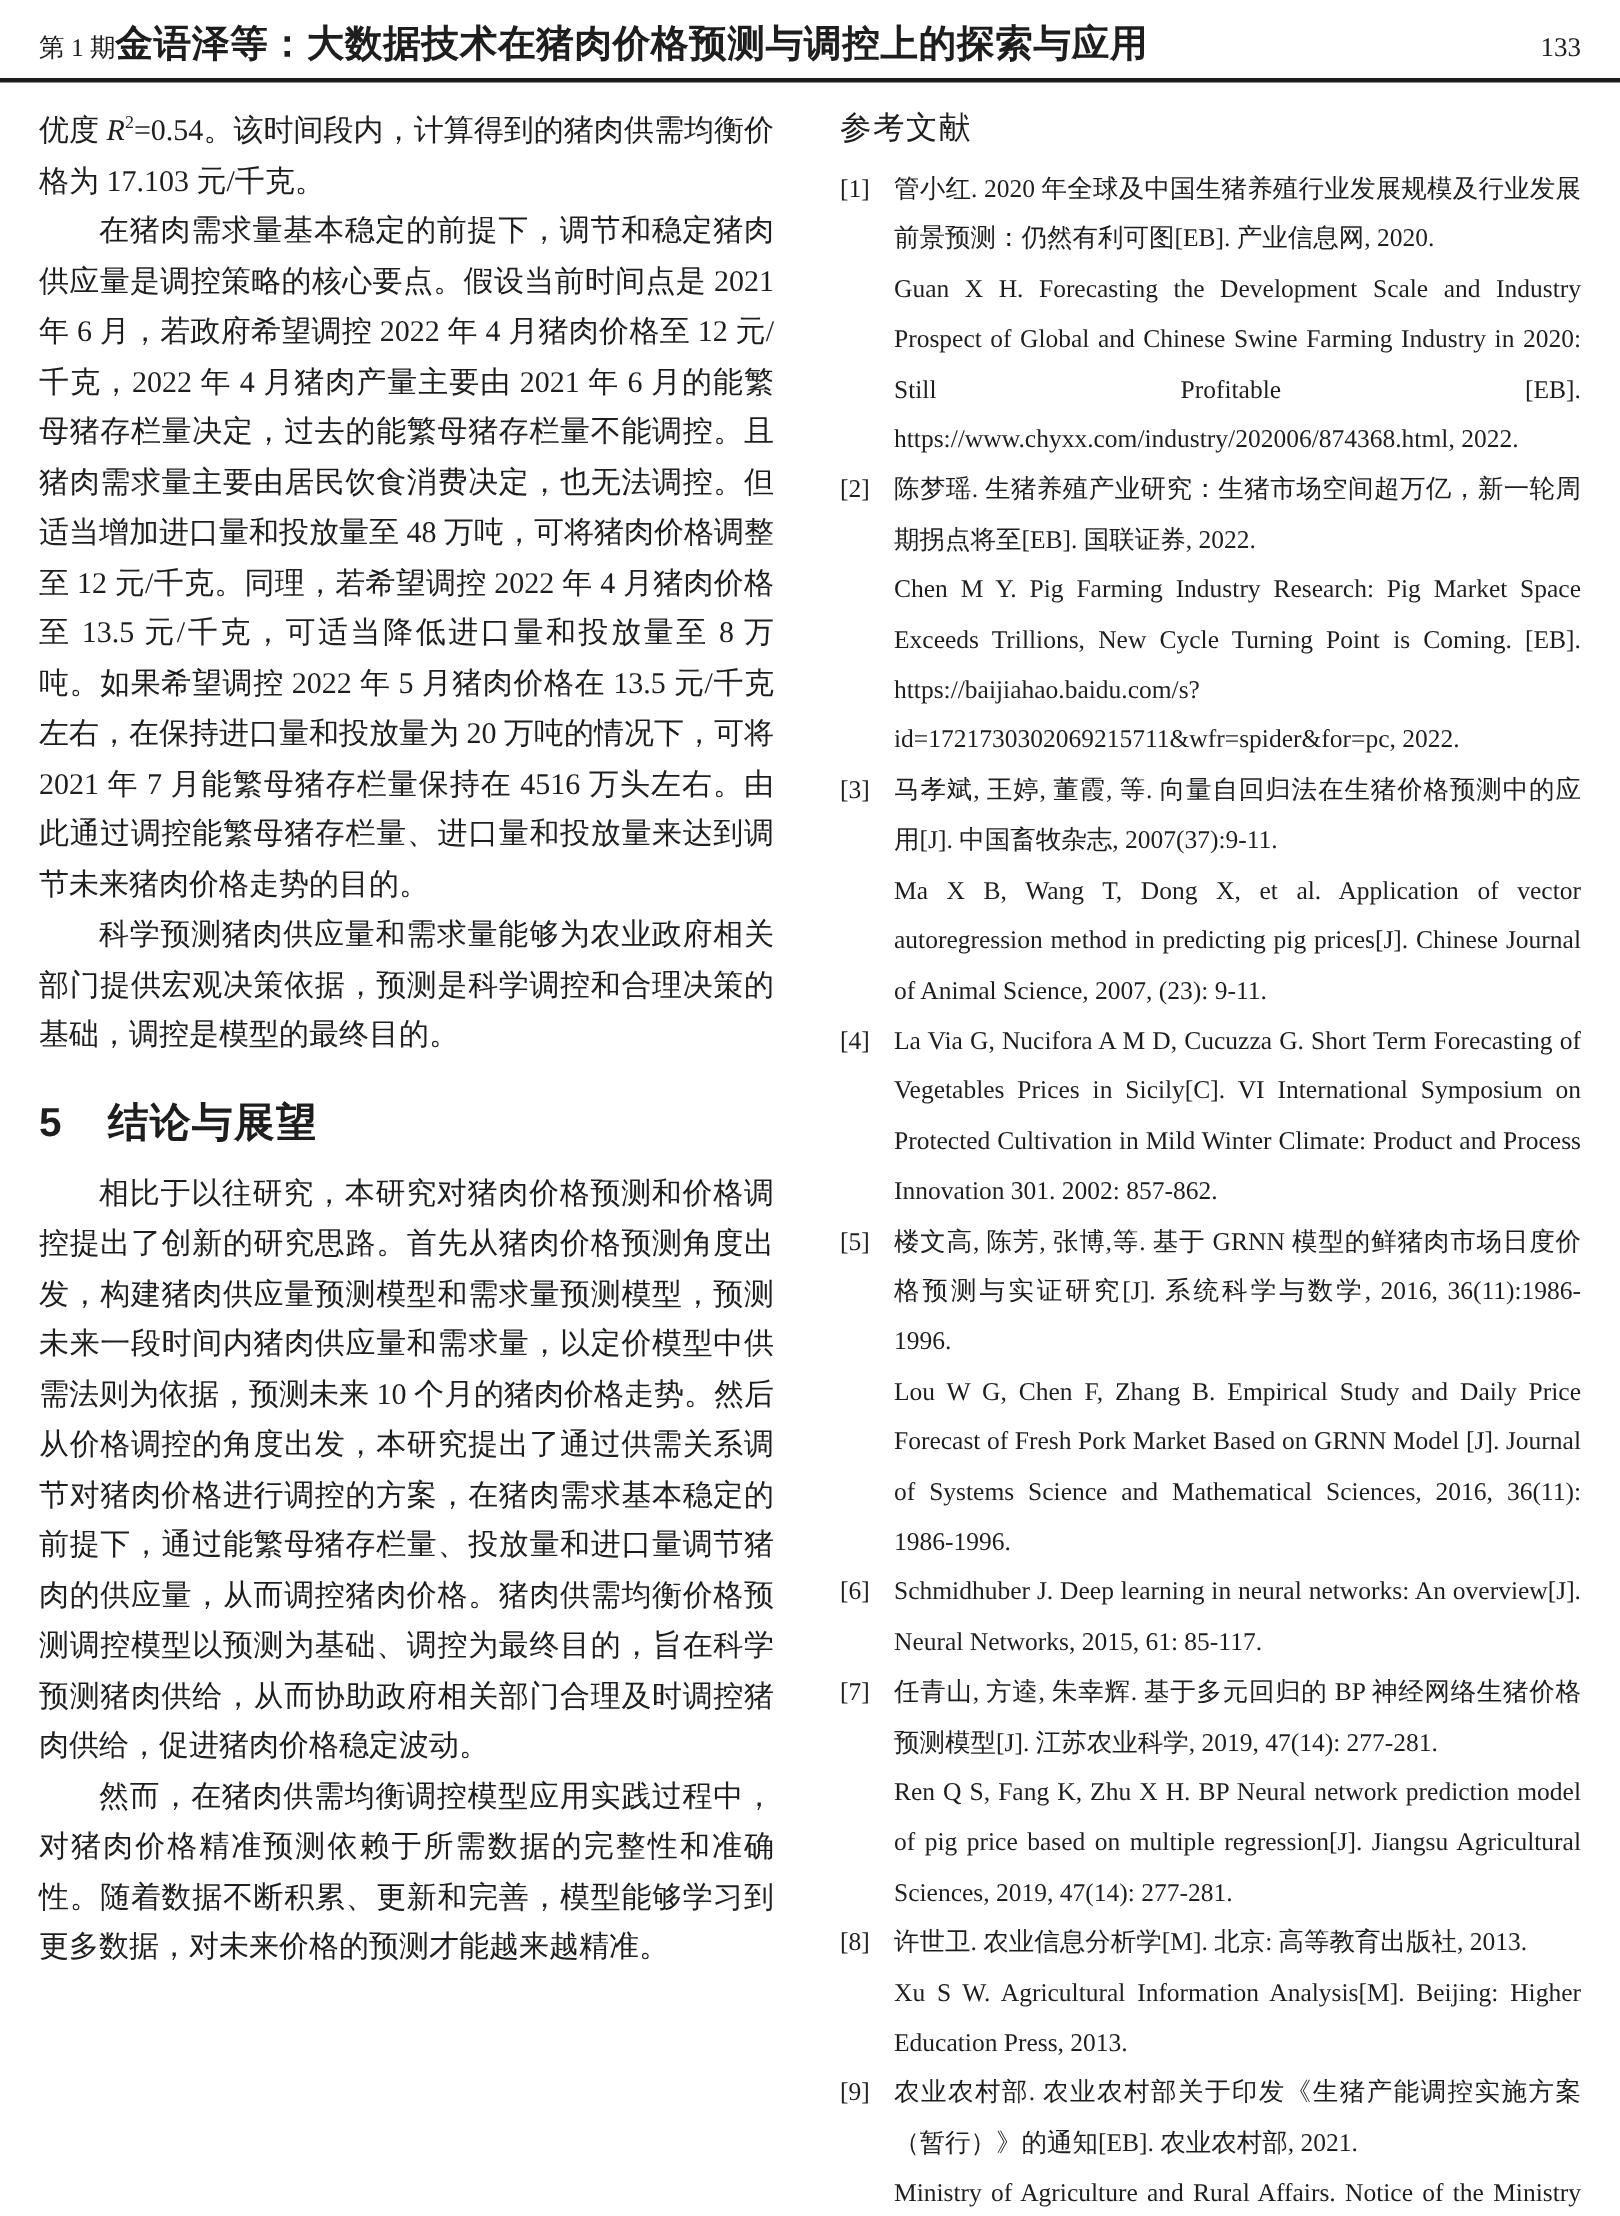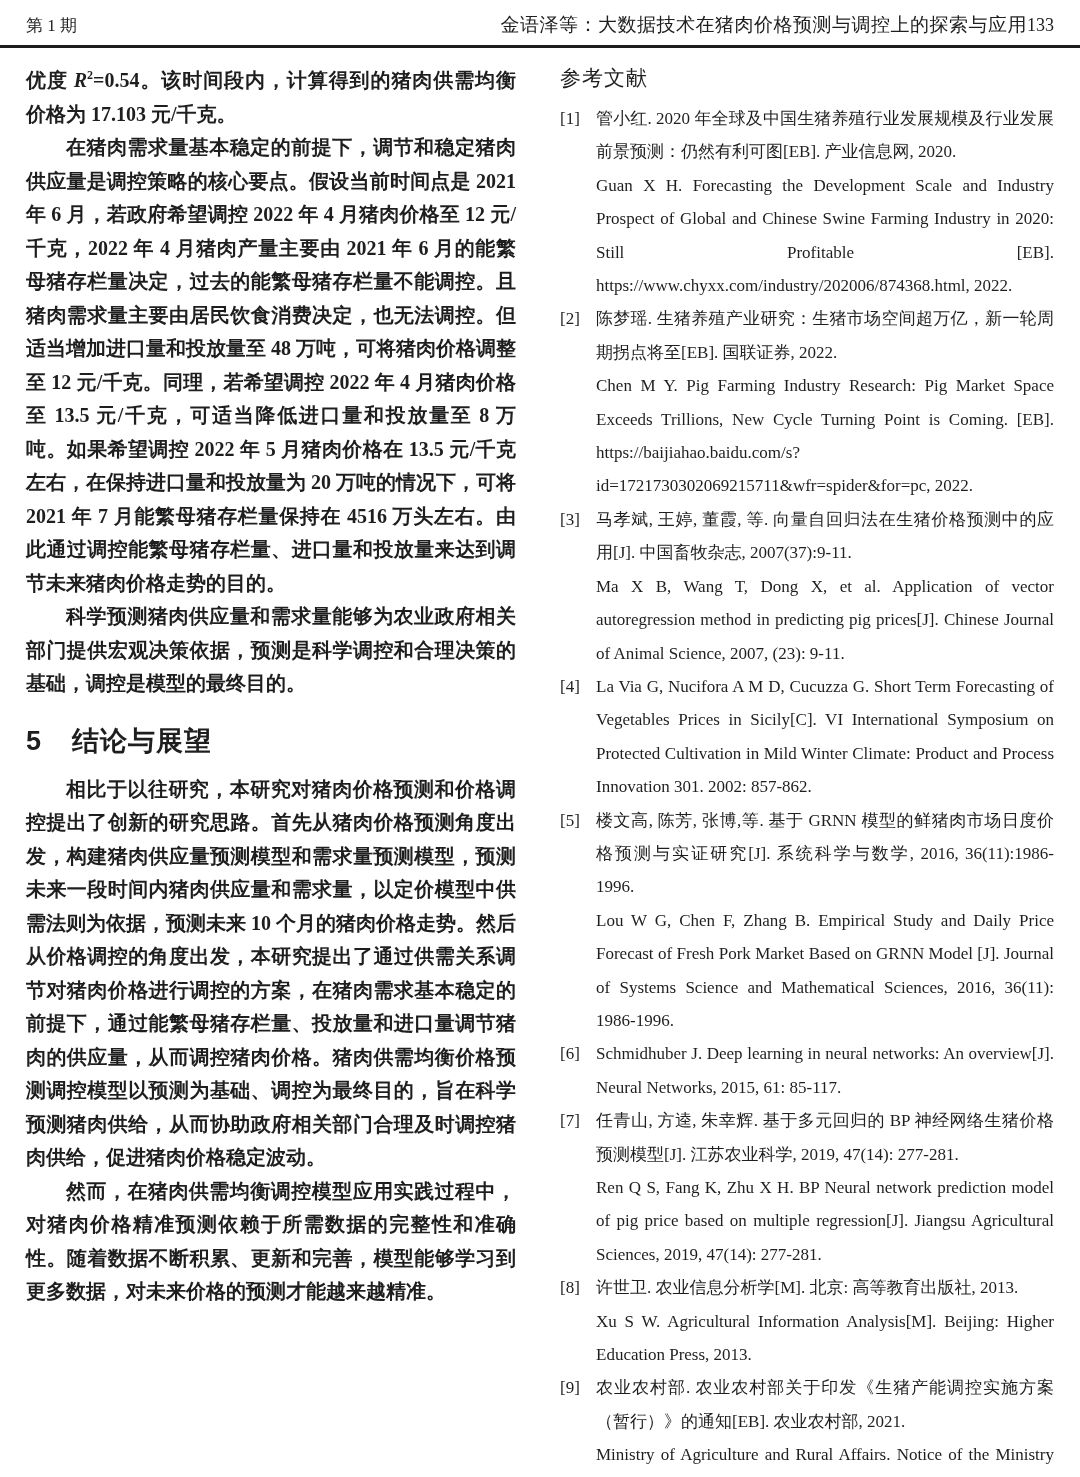"金语泽等：大数据技术在猪肉价格预测与调控上的探索与应用" .running-title { font-size: 19px -> 25px; font-weight: normal -> bold; text-align: right -> left }
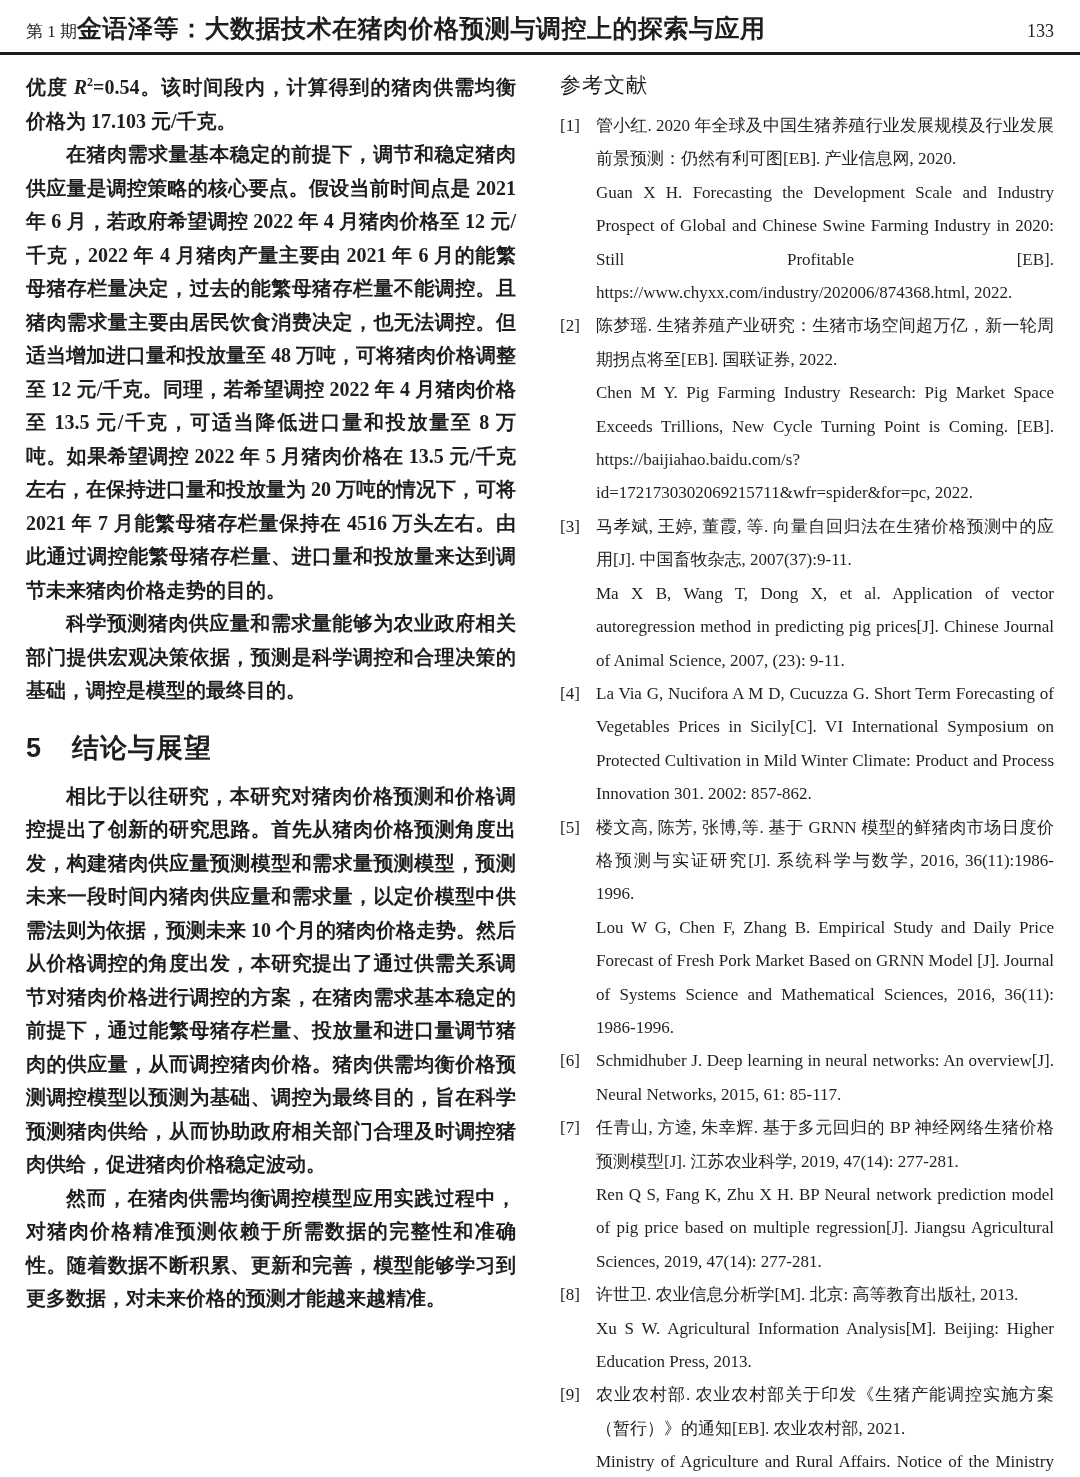"优度 R2=0.54。该时间段内，计算得到的猪肉供需均衡价格为 17.103" .col-left p { font-weight: bold -> none }
